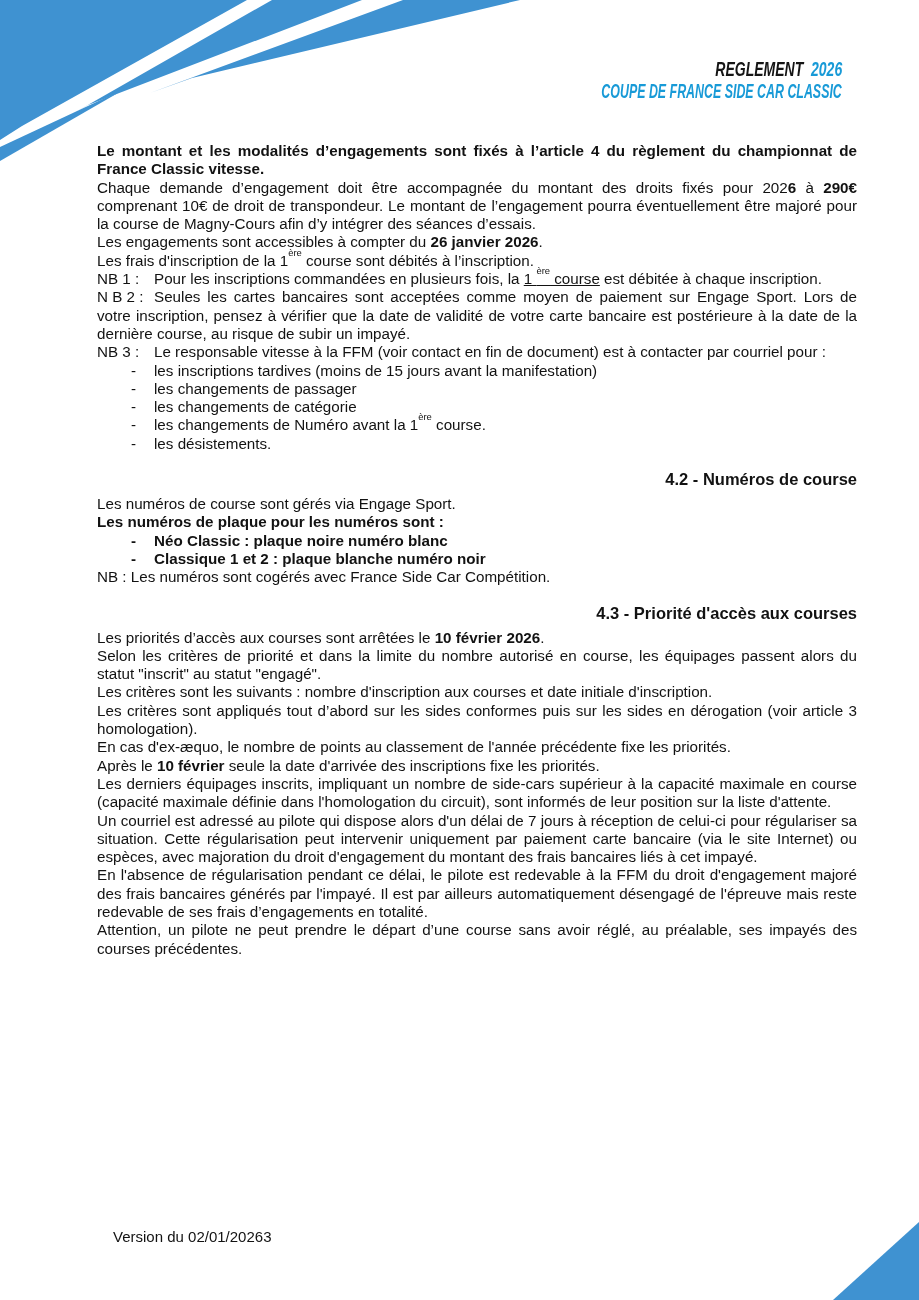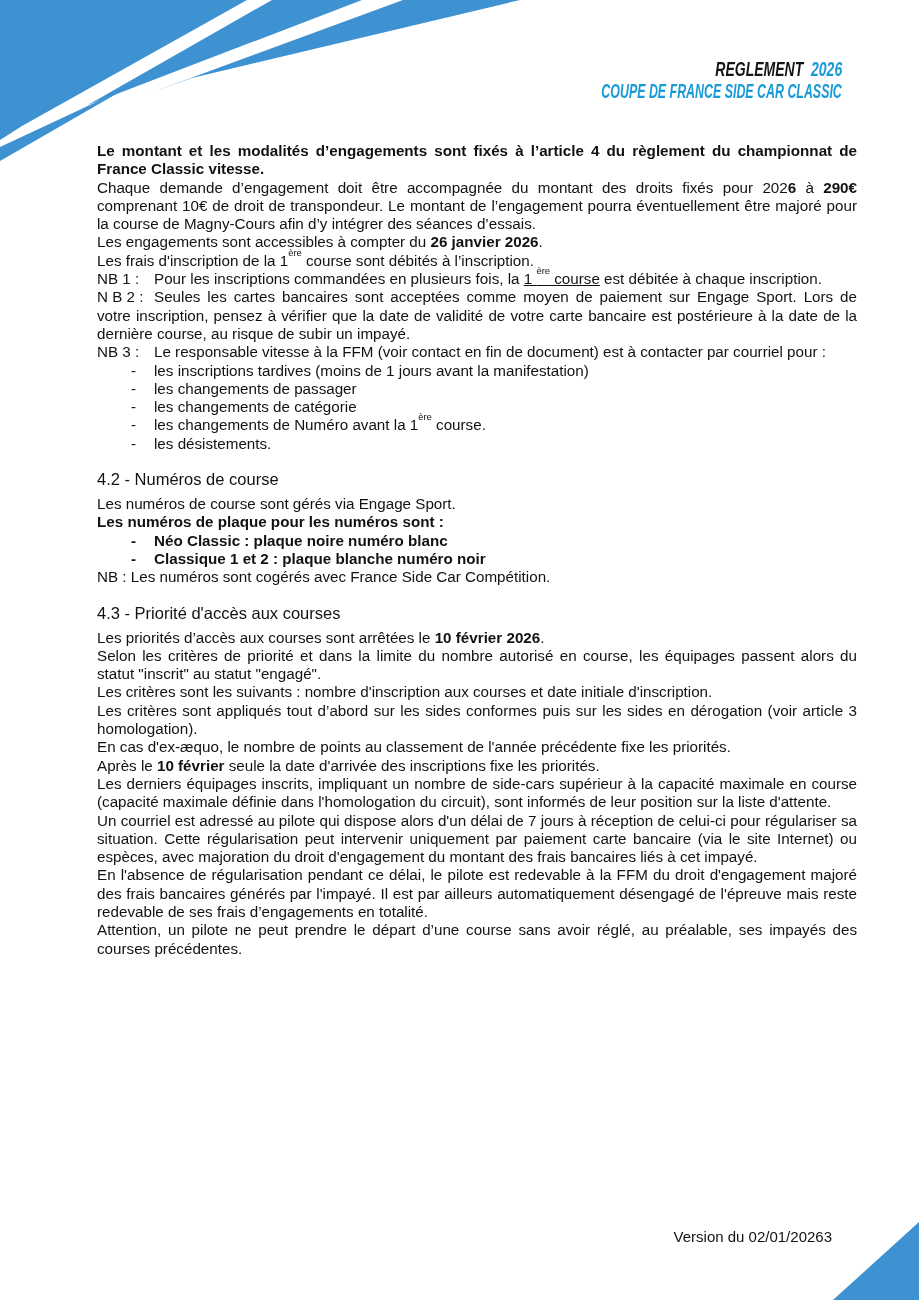"les inscriptions tardives (moins de" span { text: 1 -> 15 }
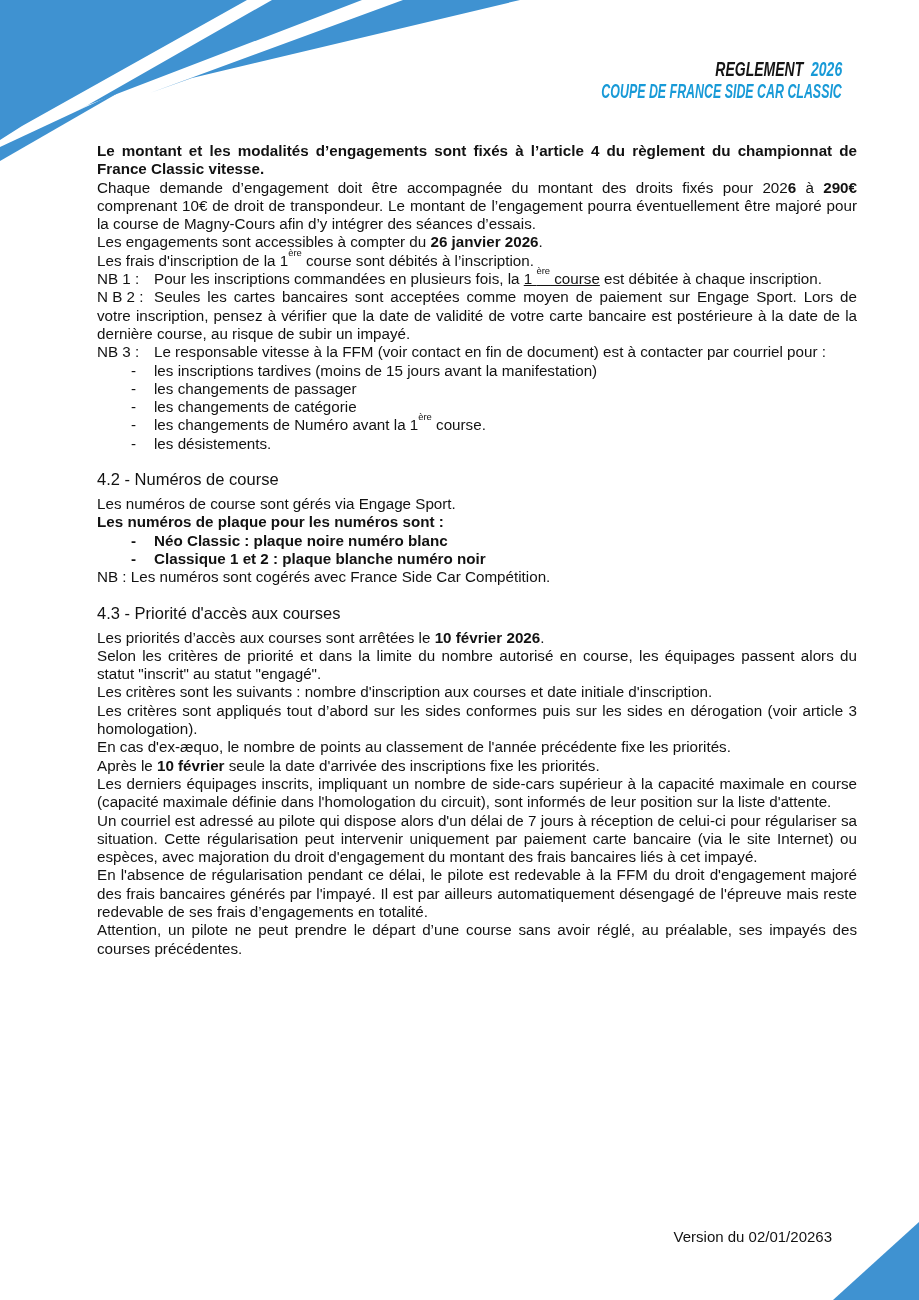"4.2 - Numéros de course" h2 { font-weight: normal -> bold; text-align: left -> right }
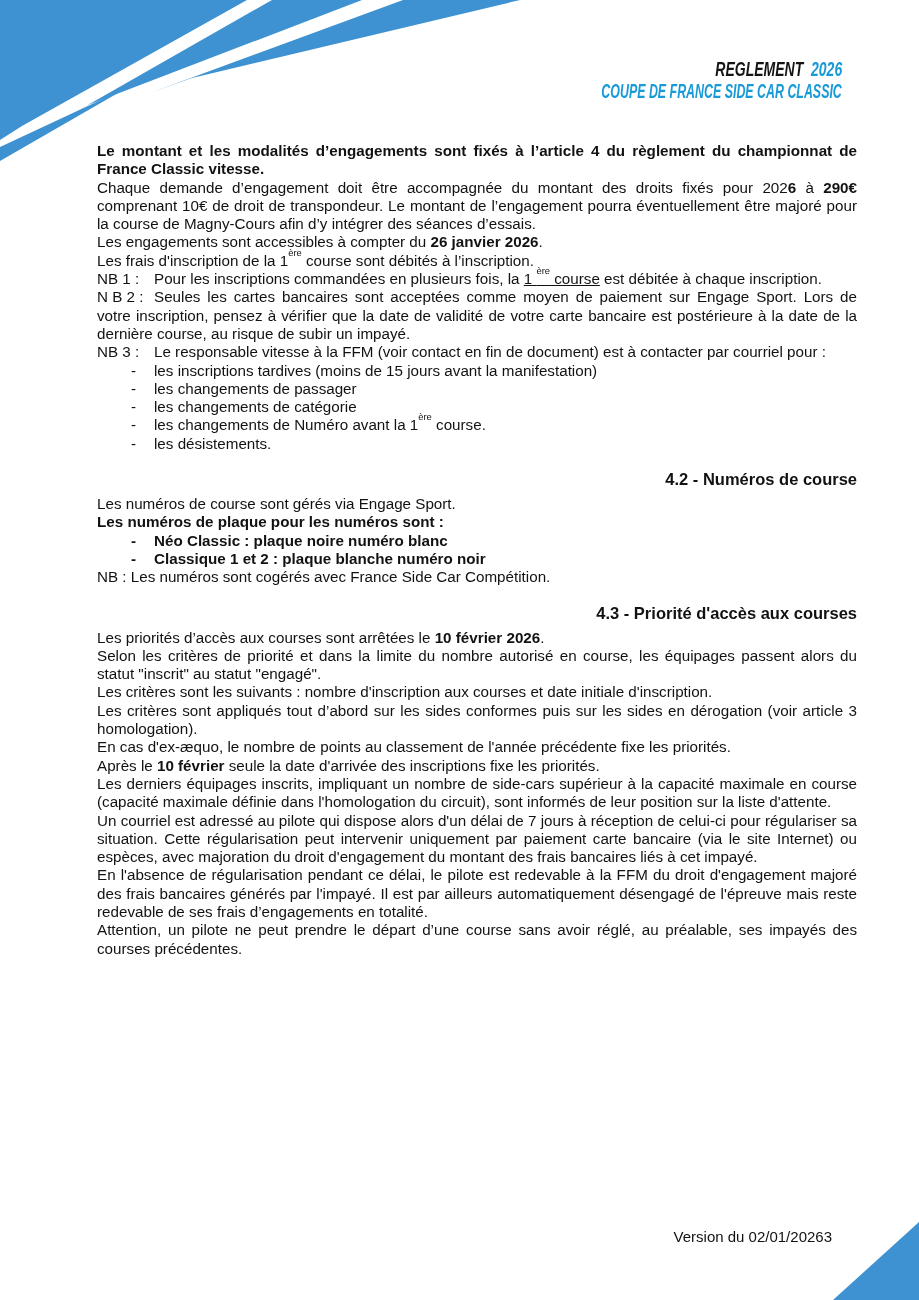"Version du 02/01/2026" .footer { justify-content: flex-end -> flex-start }
